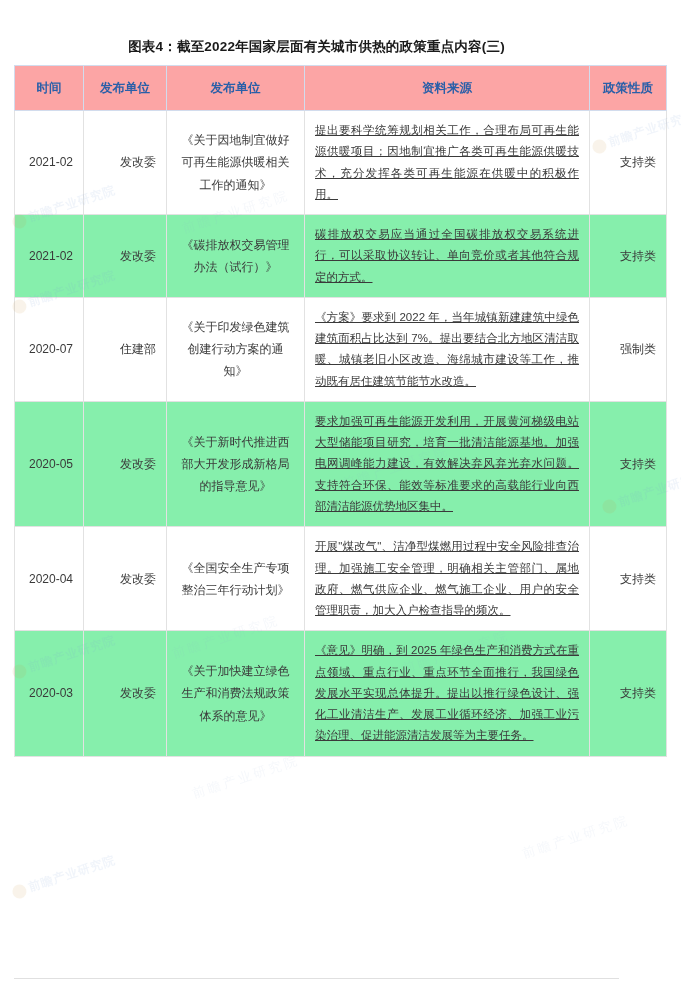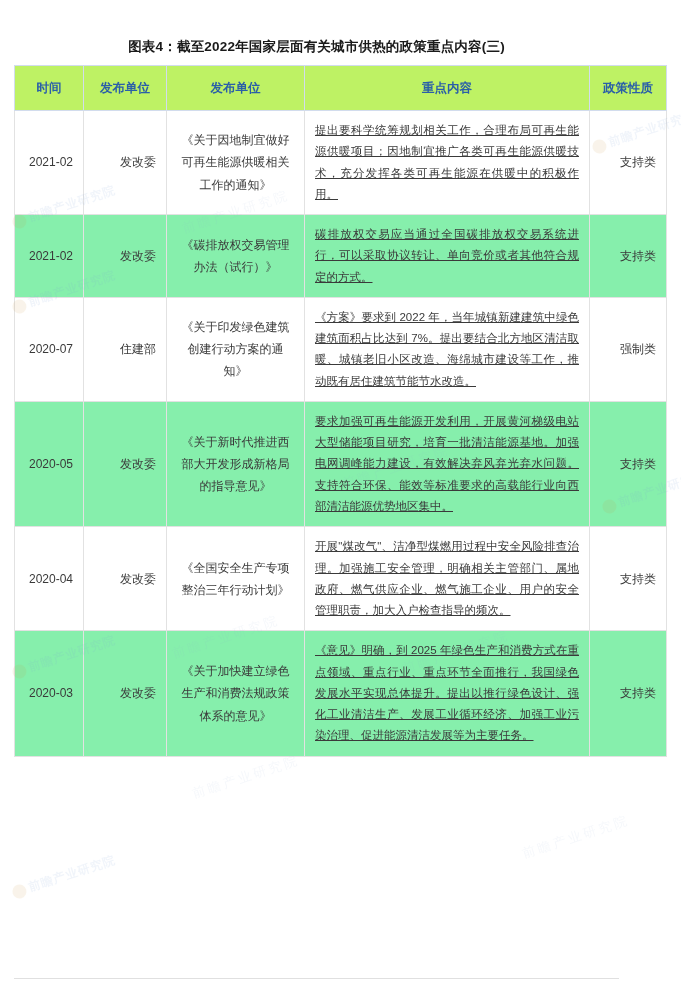"时间" table.policy-table th { background: #bef264 -> #fca5a5 }
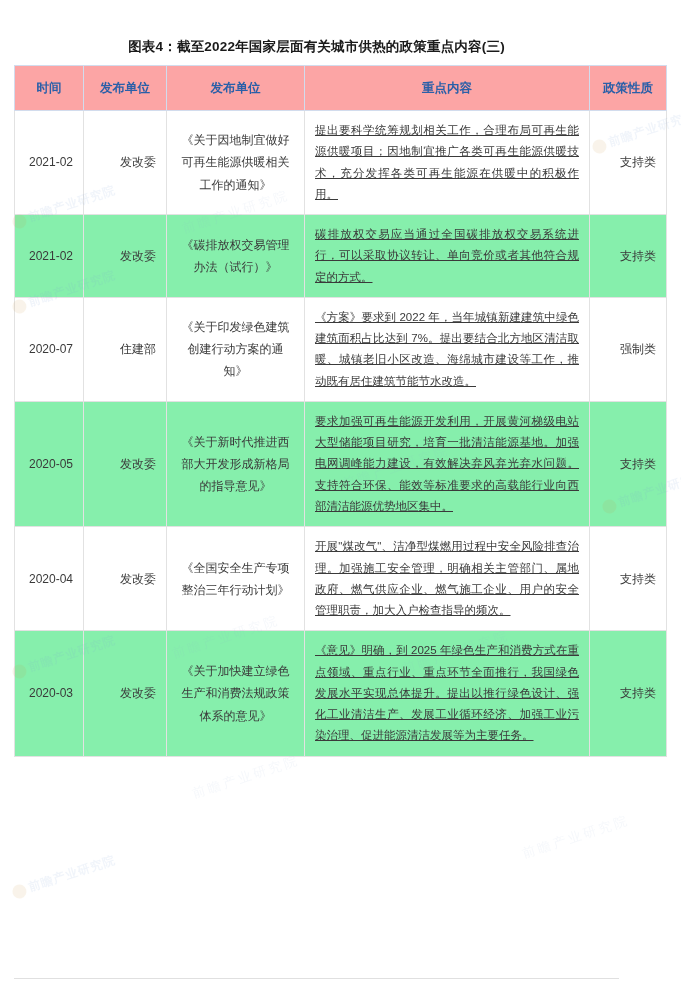"重点内容" th { text: 重点内容 -> 资料来源 }
